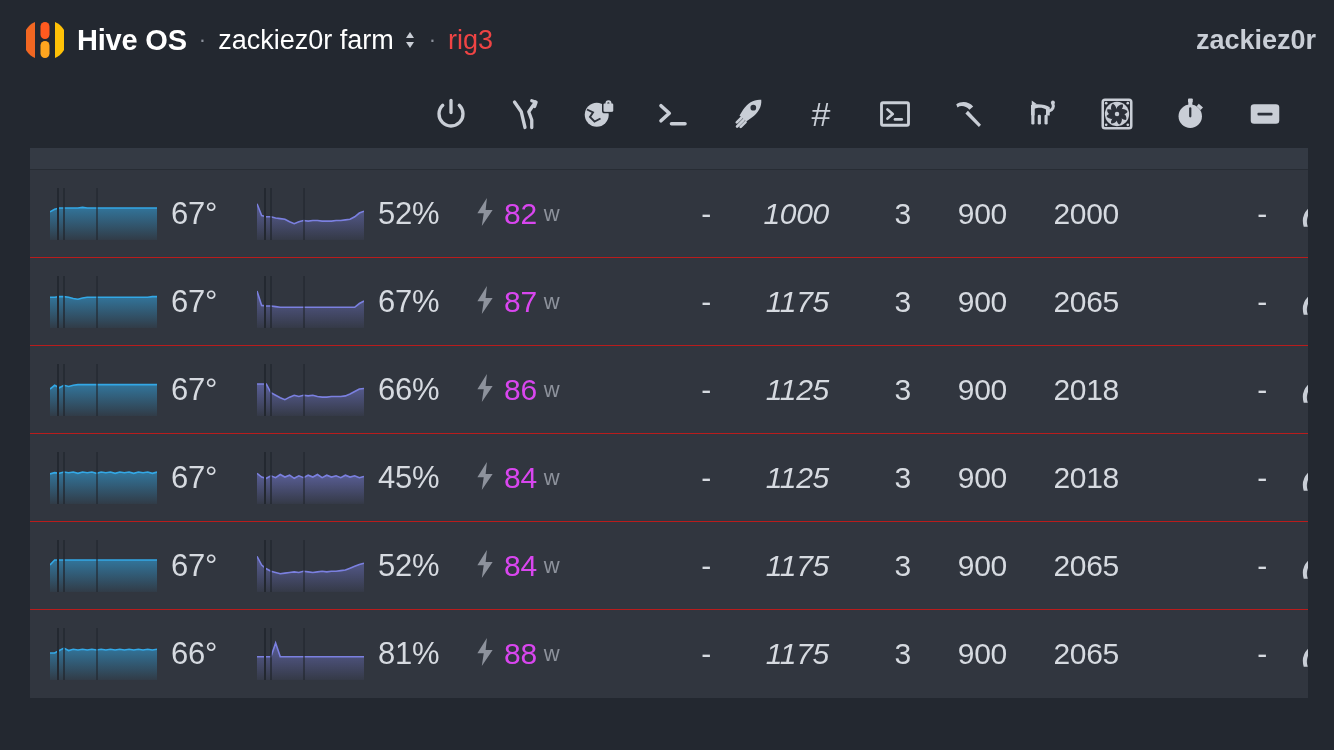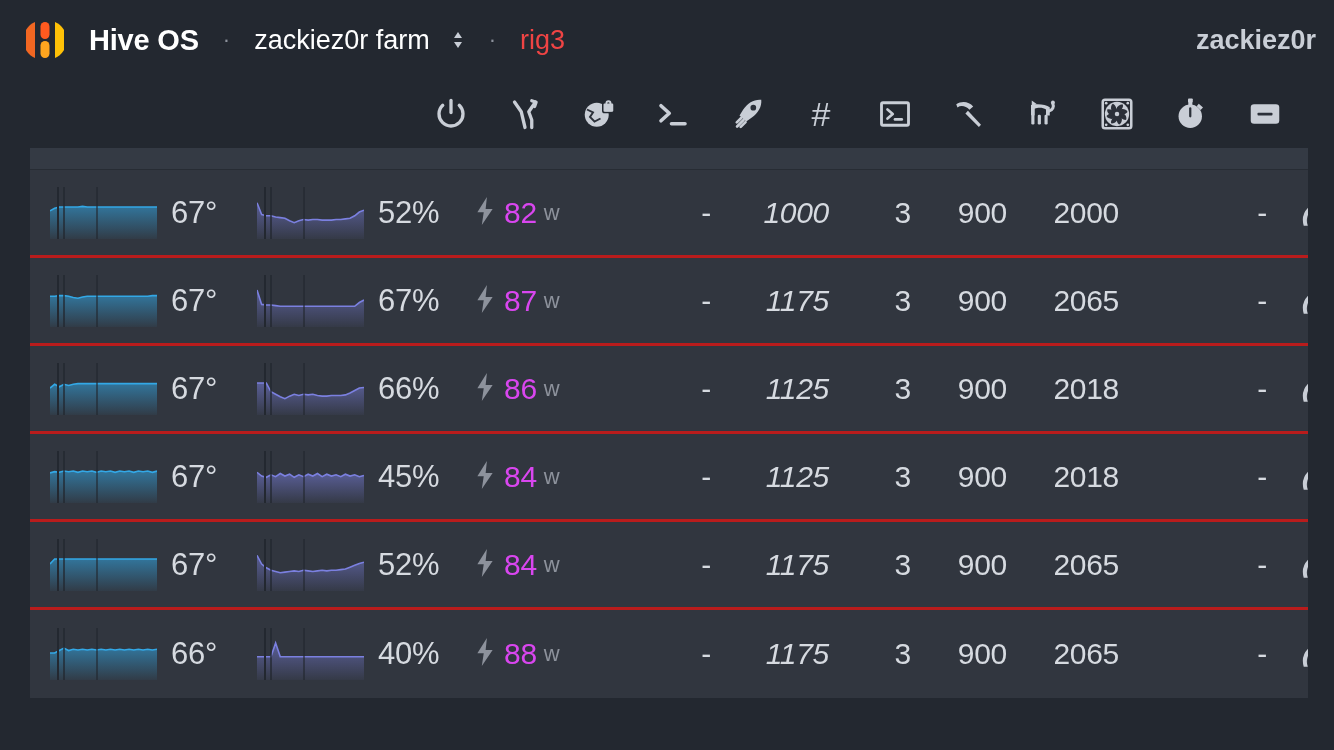"Hive OS" .brand-group { gap: 12px -> 0 }
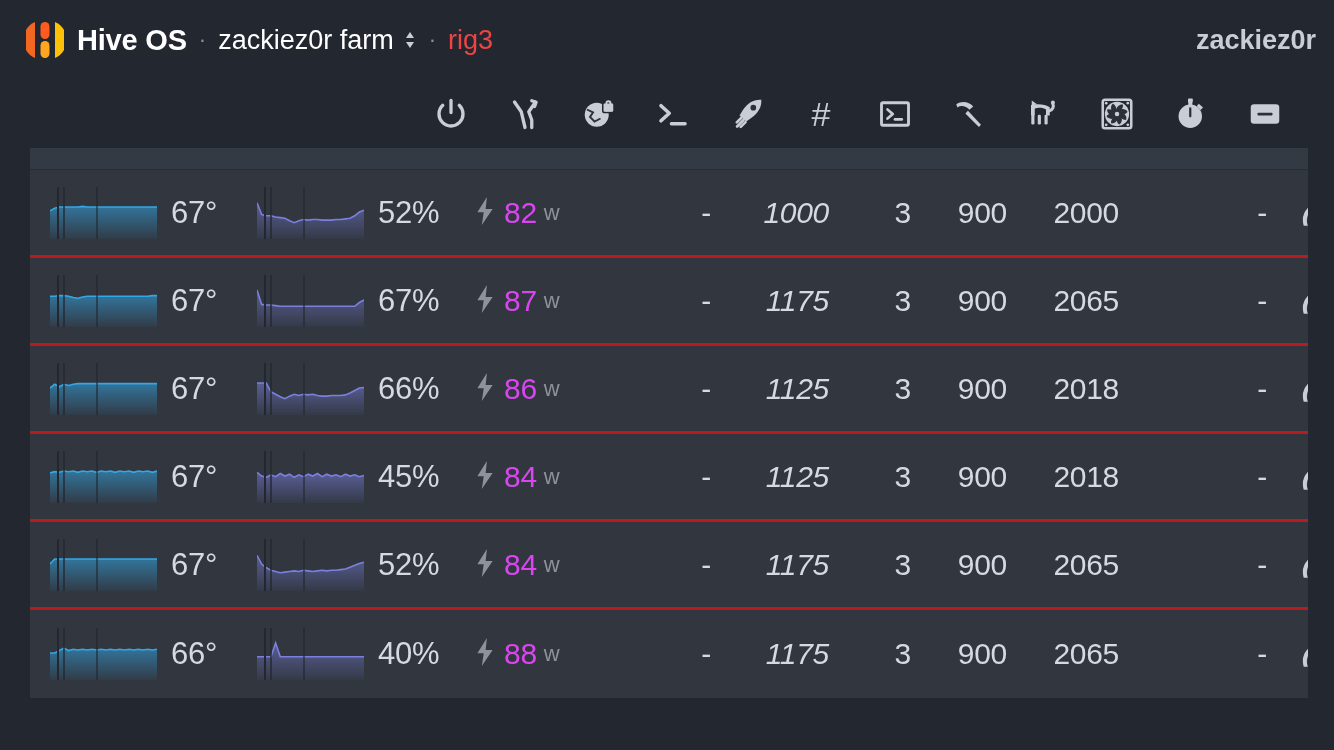"67°" .row { border-bottom: 3px solid #b91c1c -> 1px solid #b91c1c }
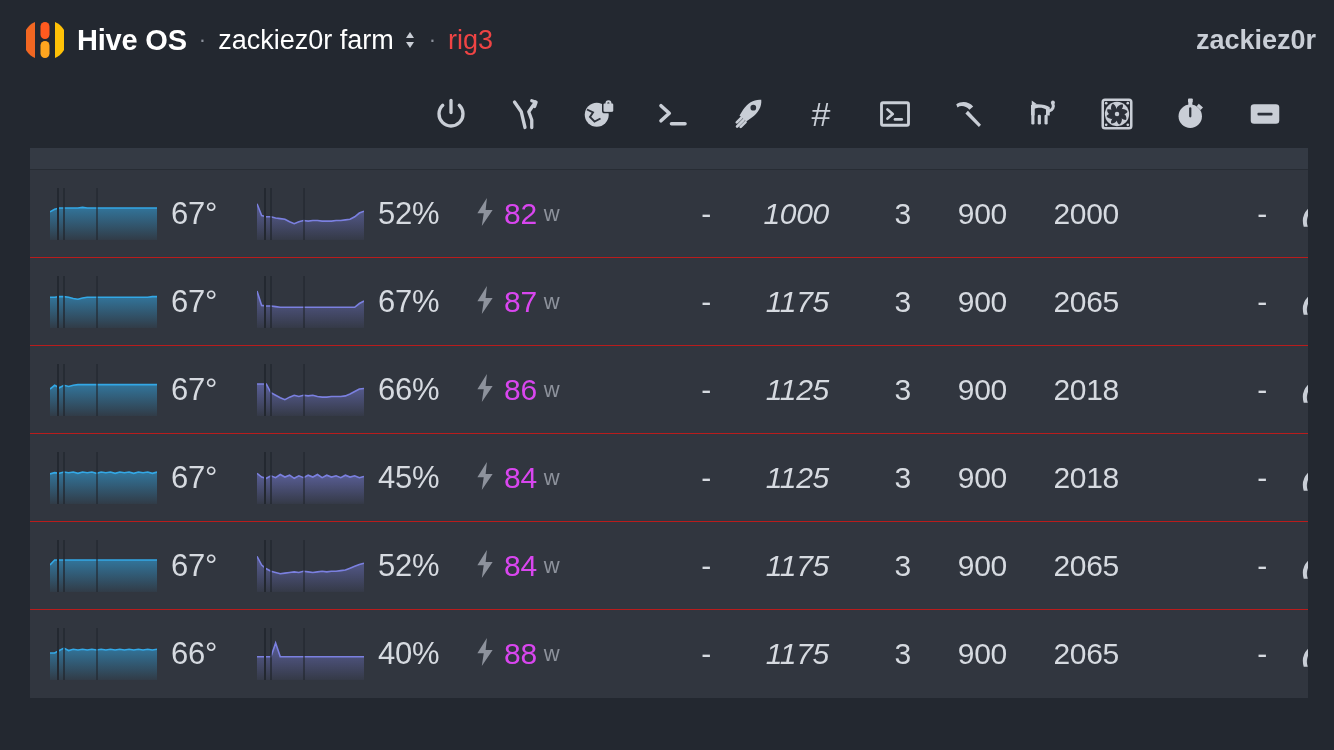"40%" div.cell-value { text: 40% -> 81% }
